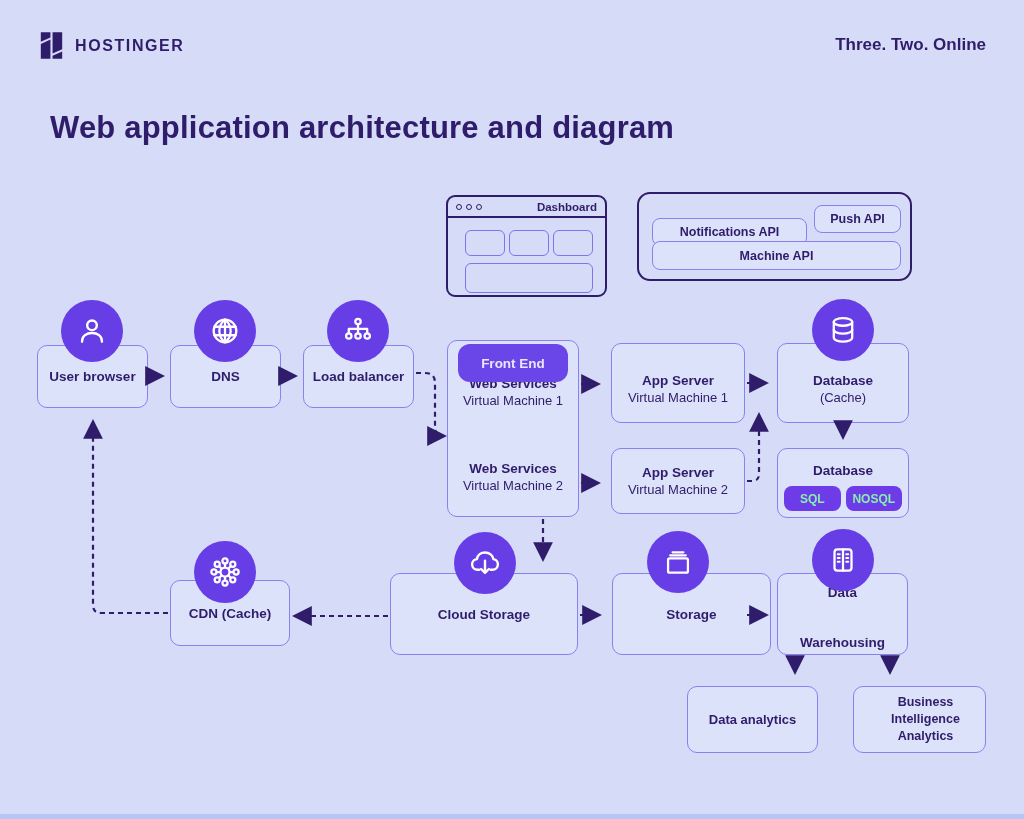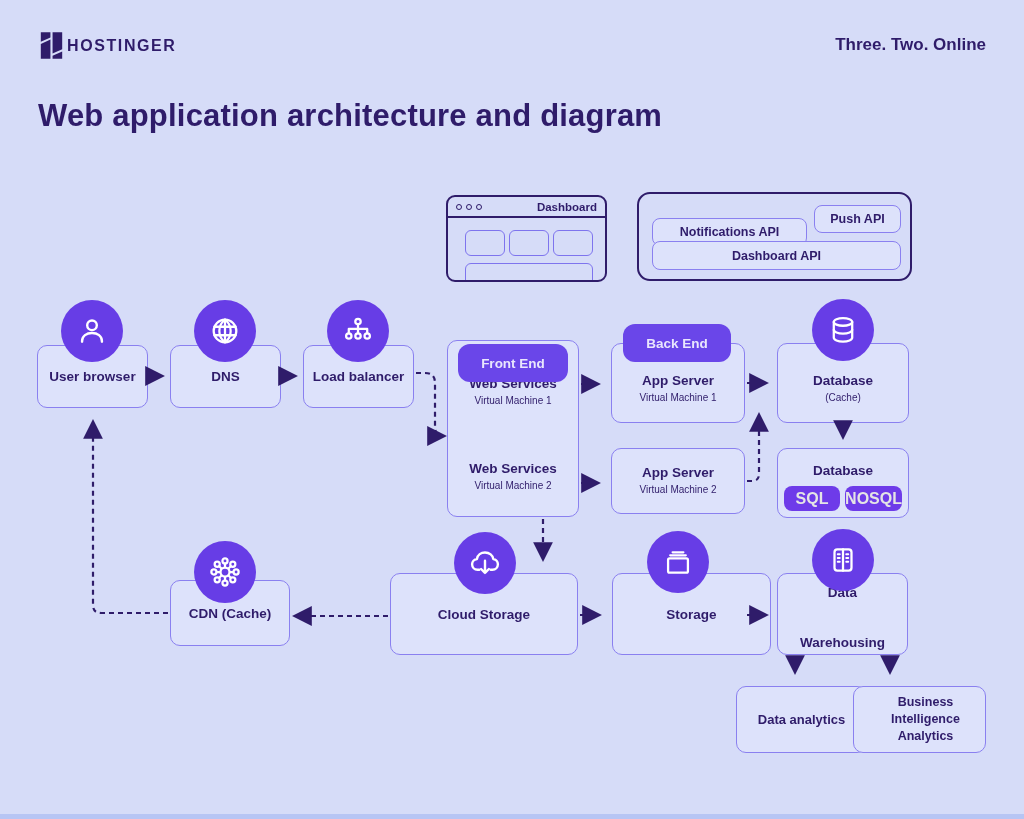"HOSTINGER" .logo-wrap { gap: 2px -> 10px }
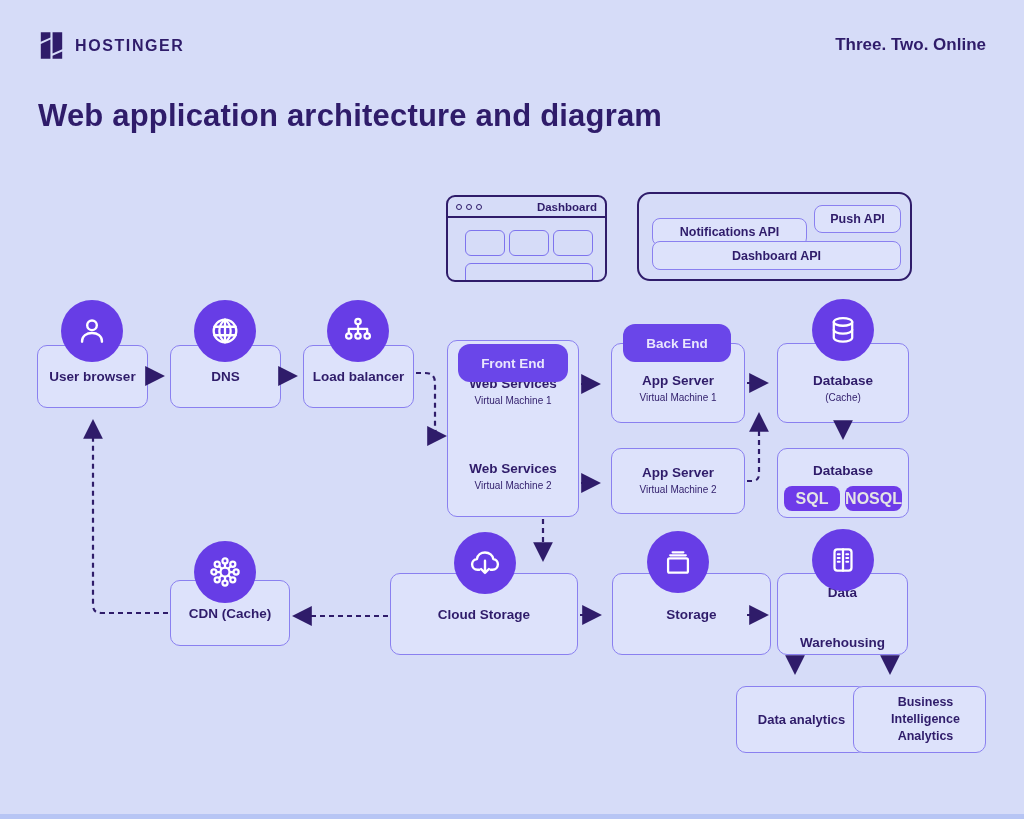"Web application architecture and diagram" h1.page-title { margin: 0 -> 12px }
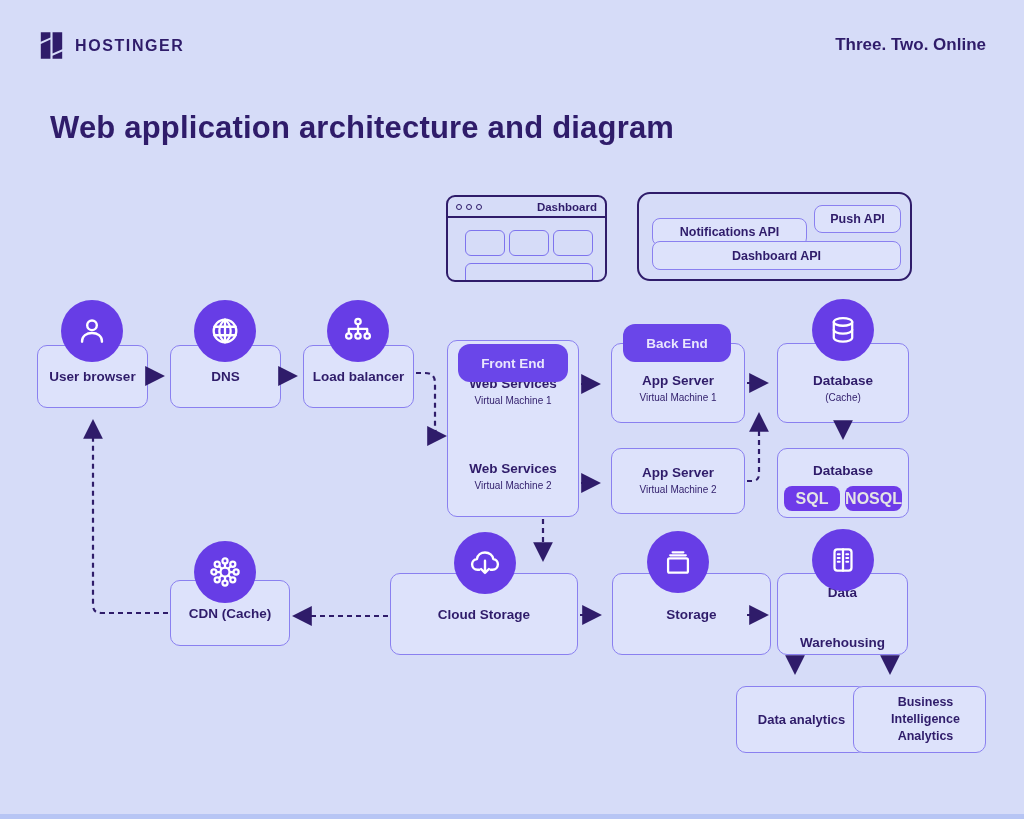"Dashboard" .window { height: 87px -> 102px }
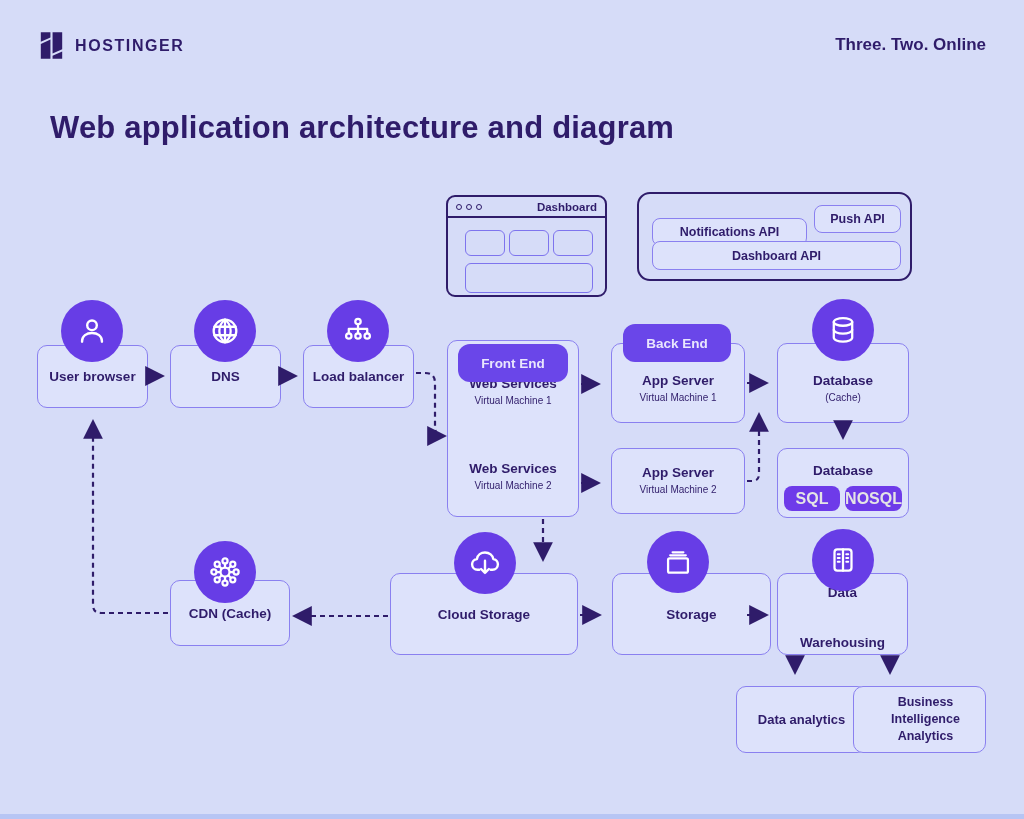"Dashboard API" div.api-box { text: Dashboard -> Machine }
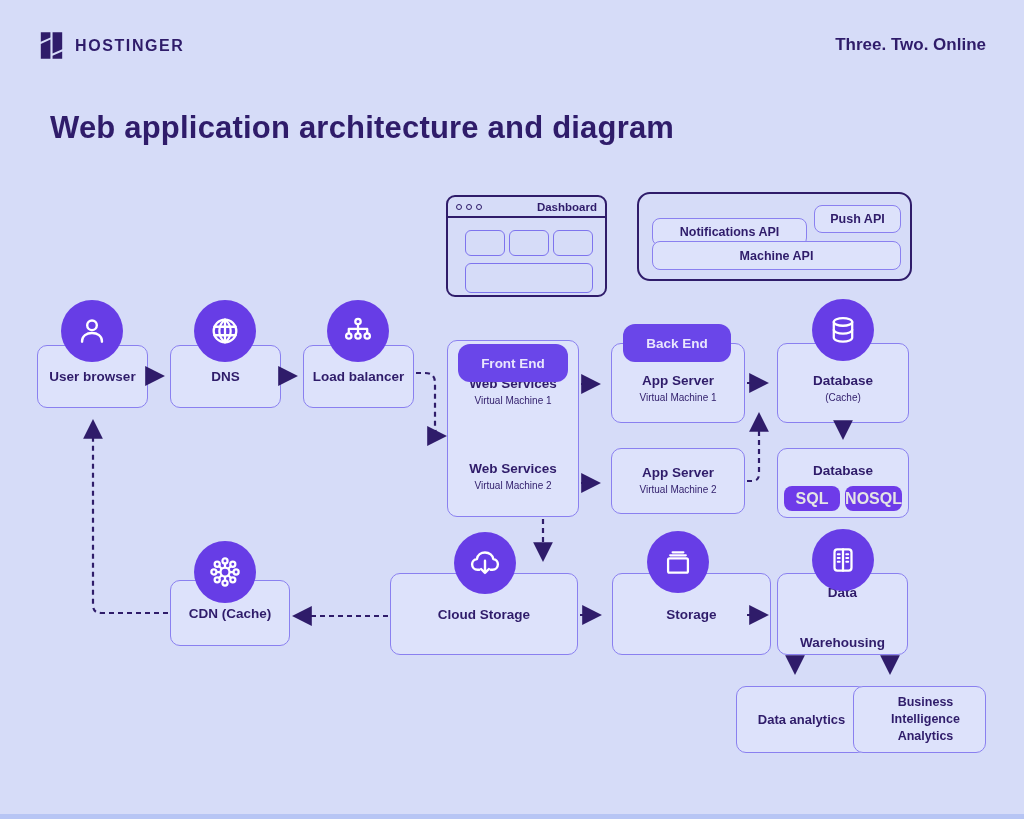"Back End" div.badge-tab { html: <div>Back End</div> -> none }
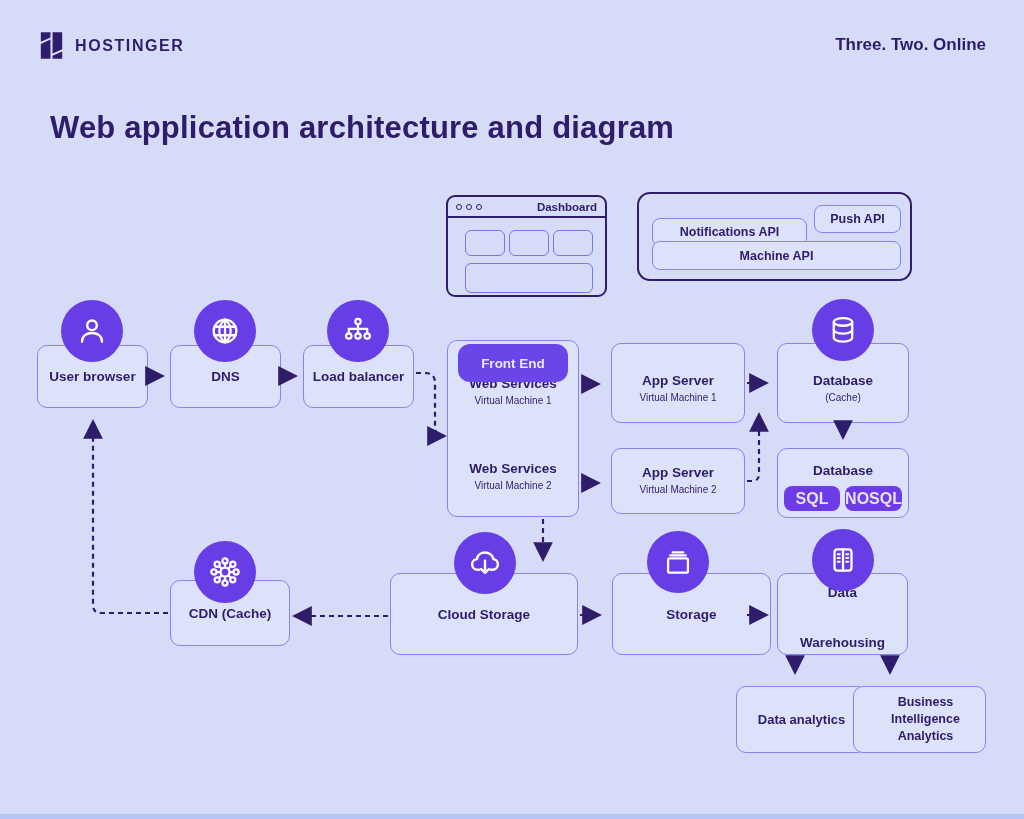"Virtual Machine 1" .l2 { font-size: 10px -> 13px }
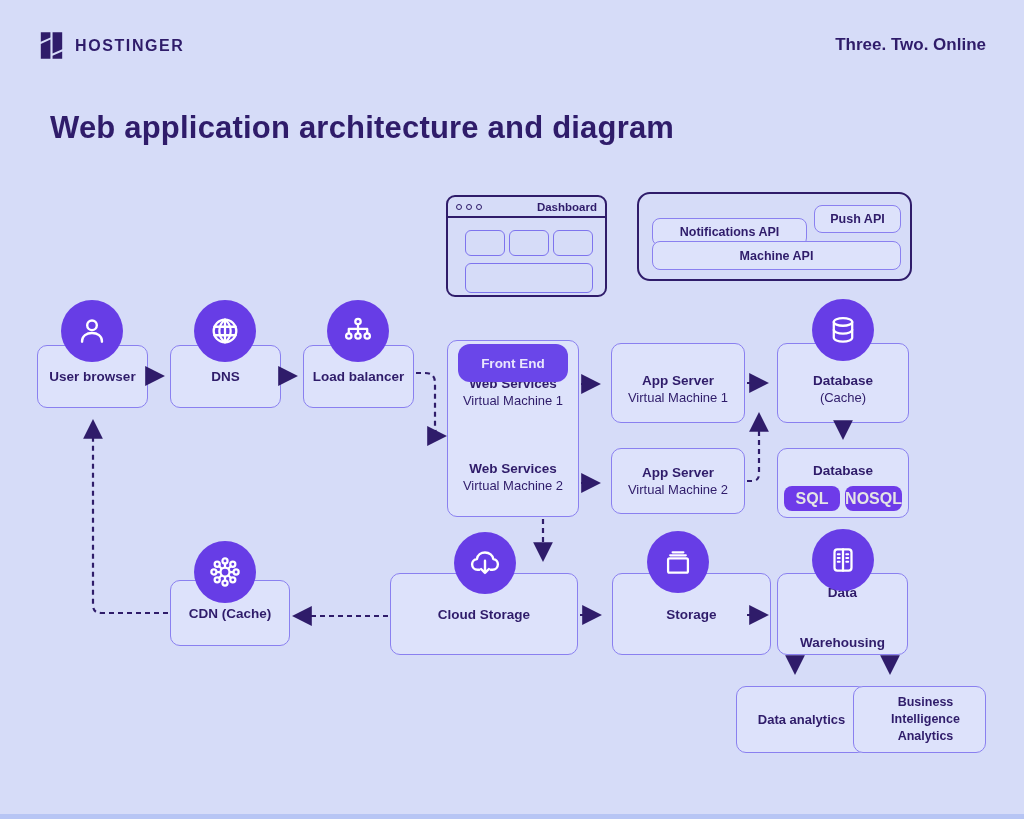"SQL" .pill { color: #e5e5e5 -> #86efac; font-size: 16px -> 12px }
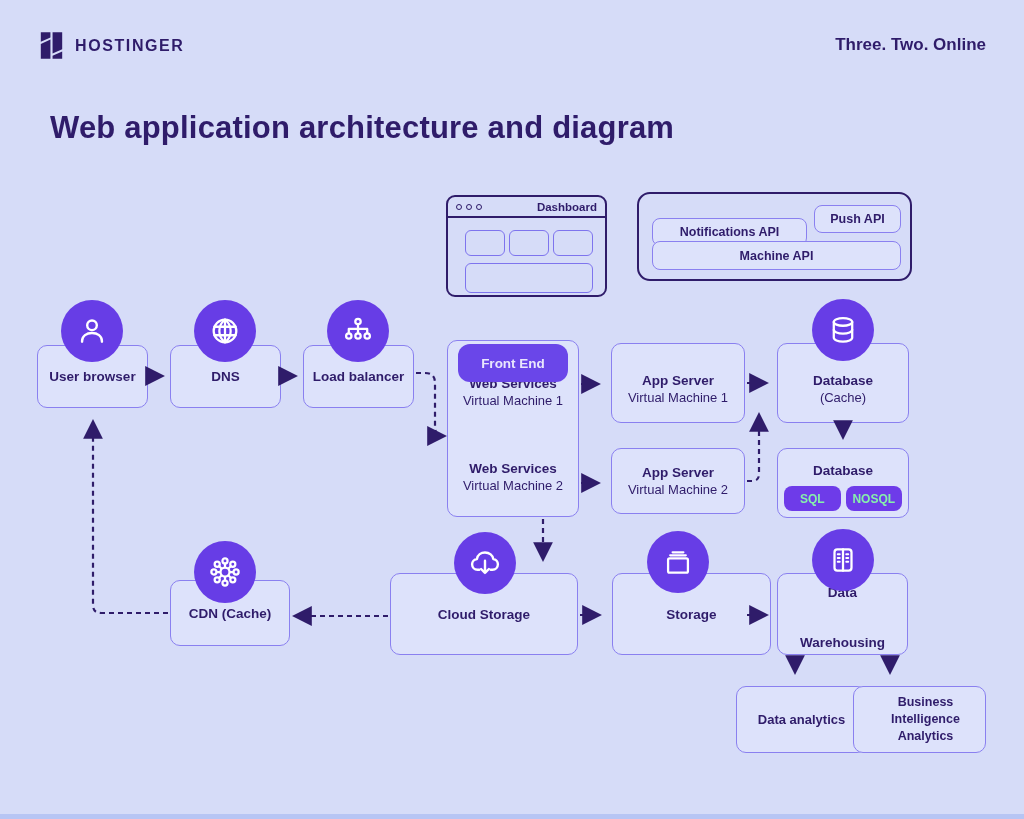"Data analytics" div.box { left: 736px -> 687px }
